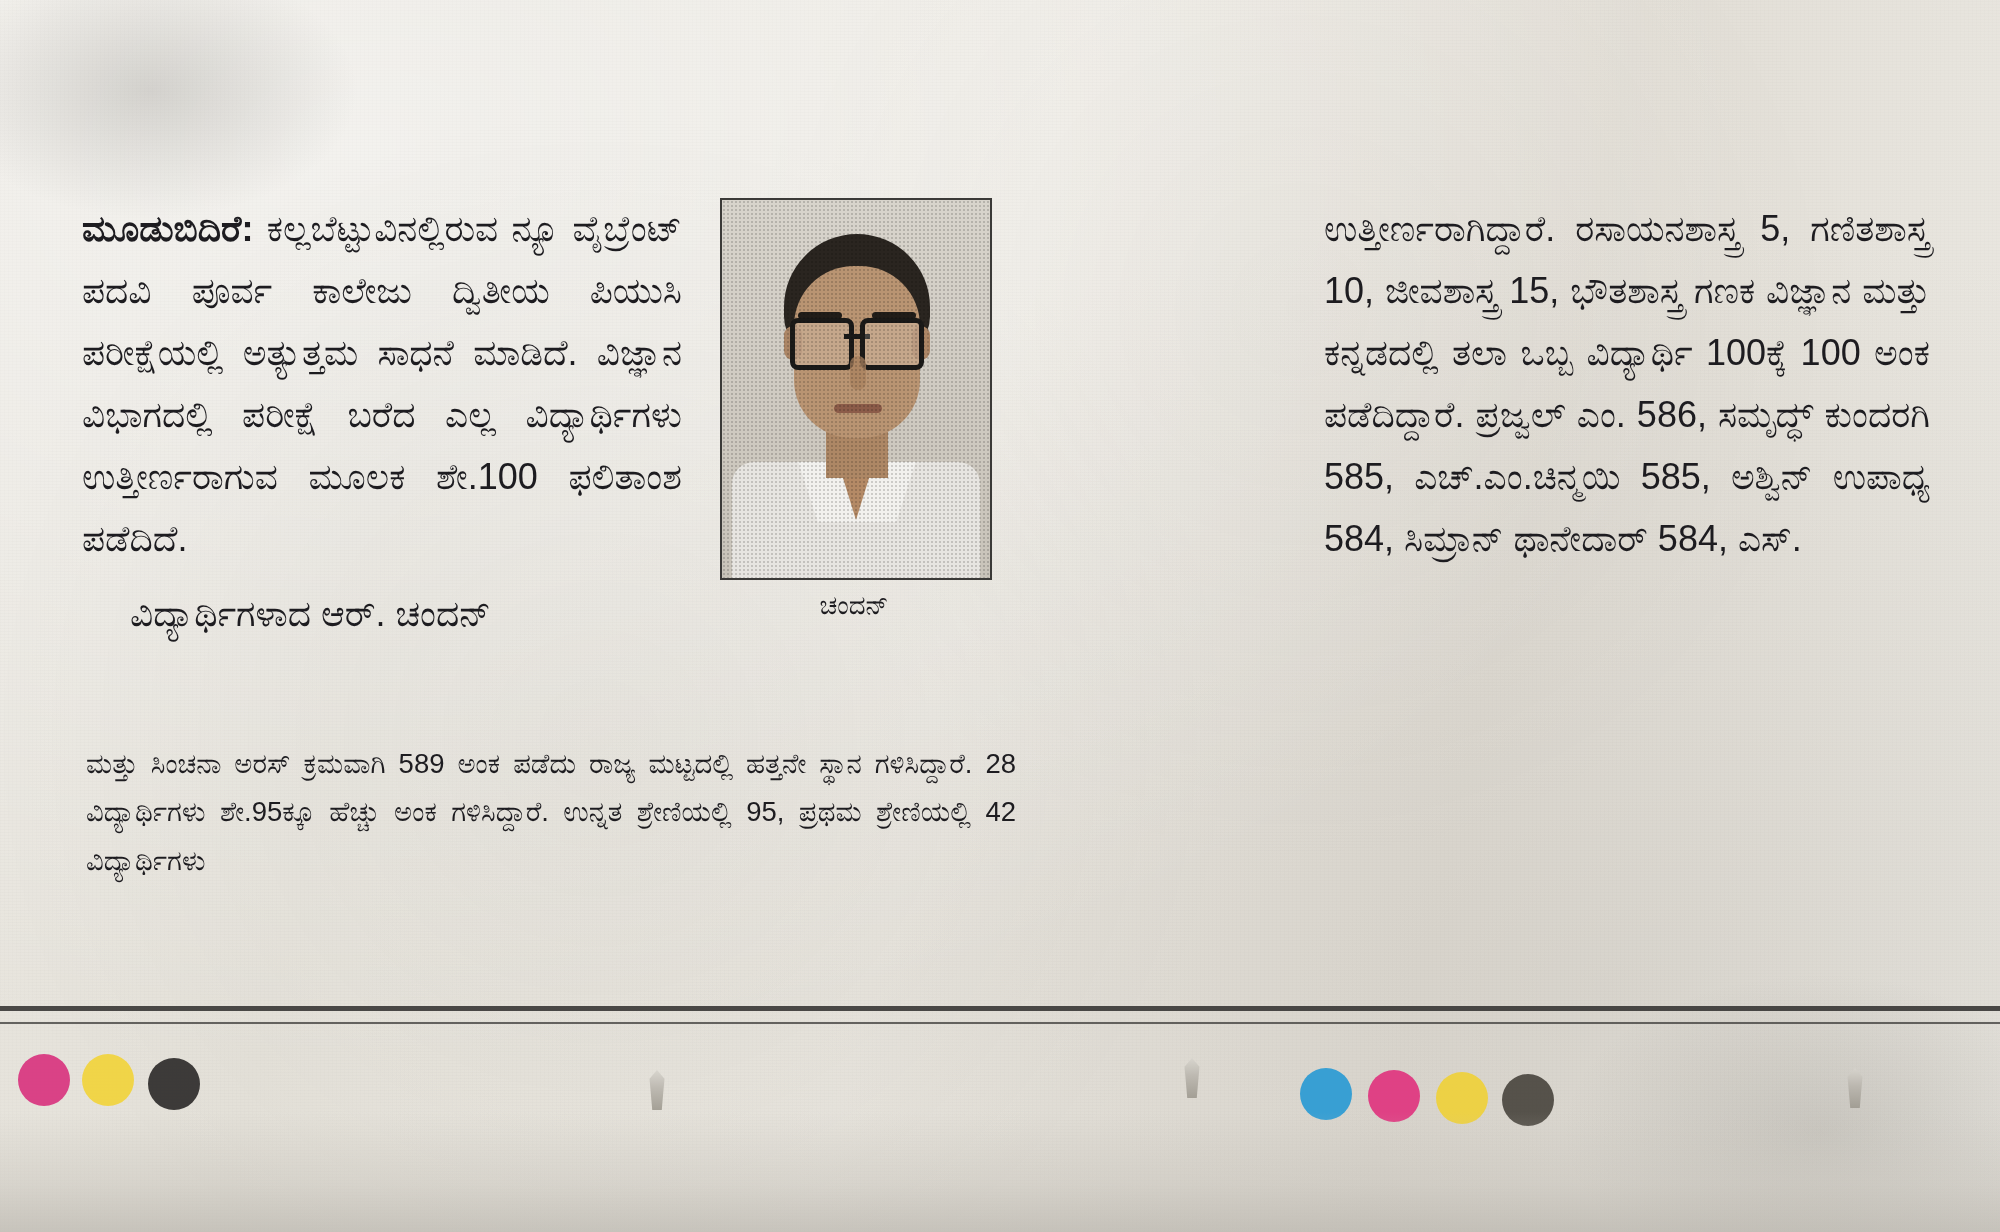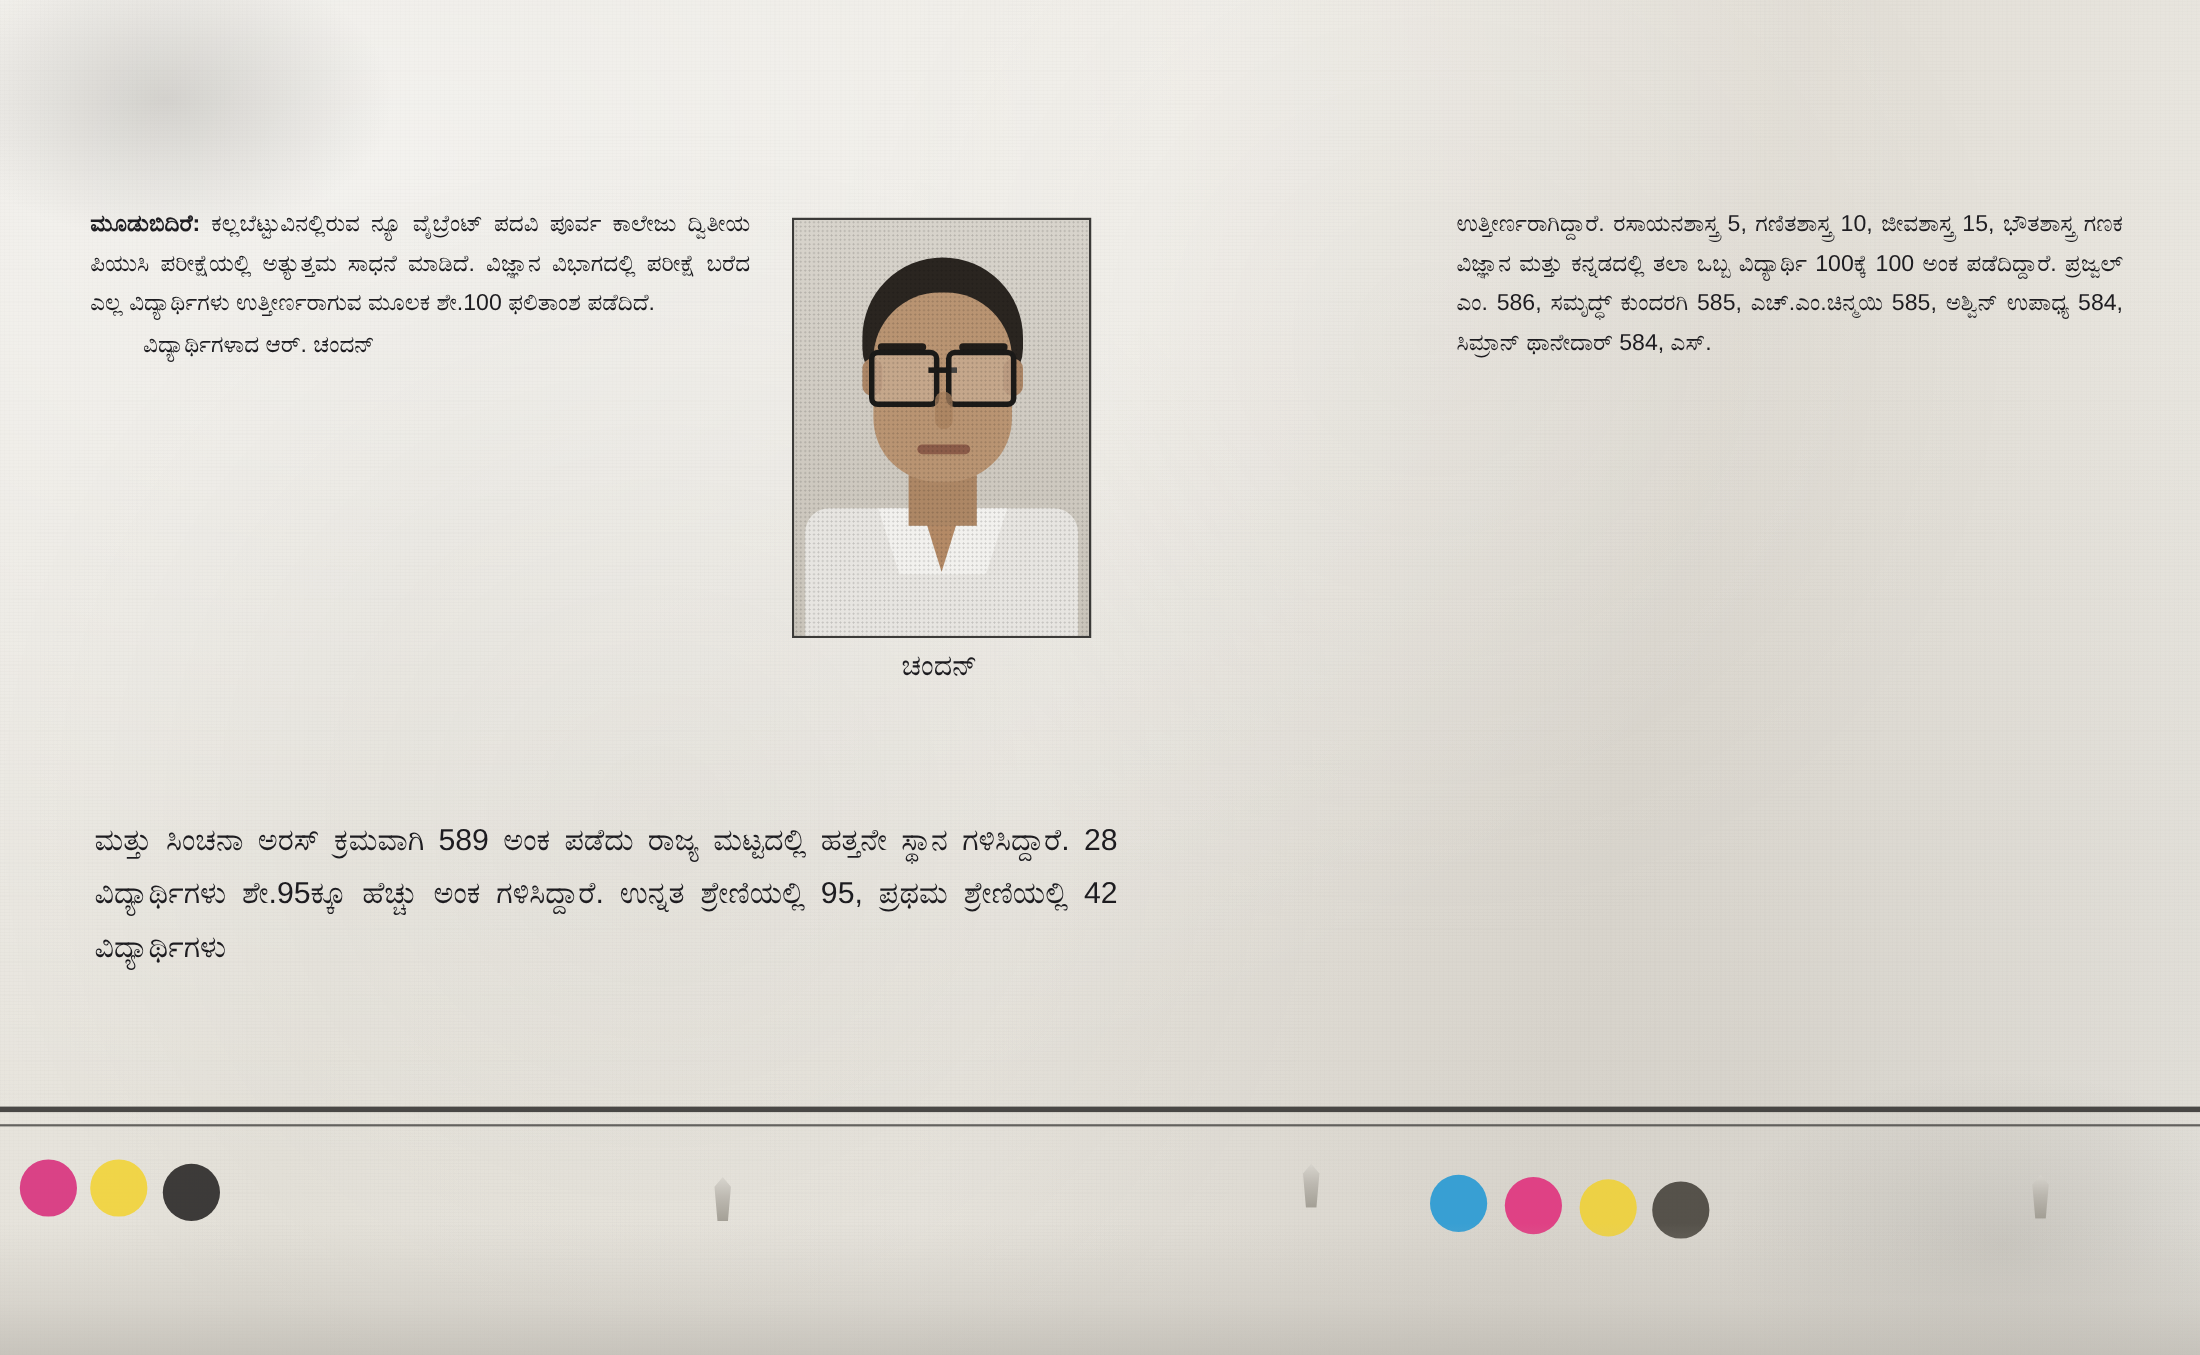"ಮೂಡುಬಿದಿರೆ: ಕಲ್ಲಬೆಟ್ಟುವಿನಲ್ಲಿರುವ ನ್ಯೂ" .col { font-size: 21px -> 36px; top: 4px -> 16px }
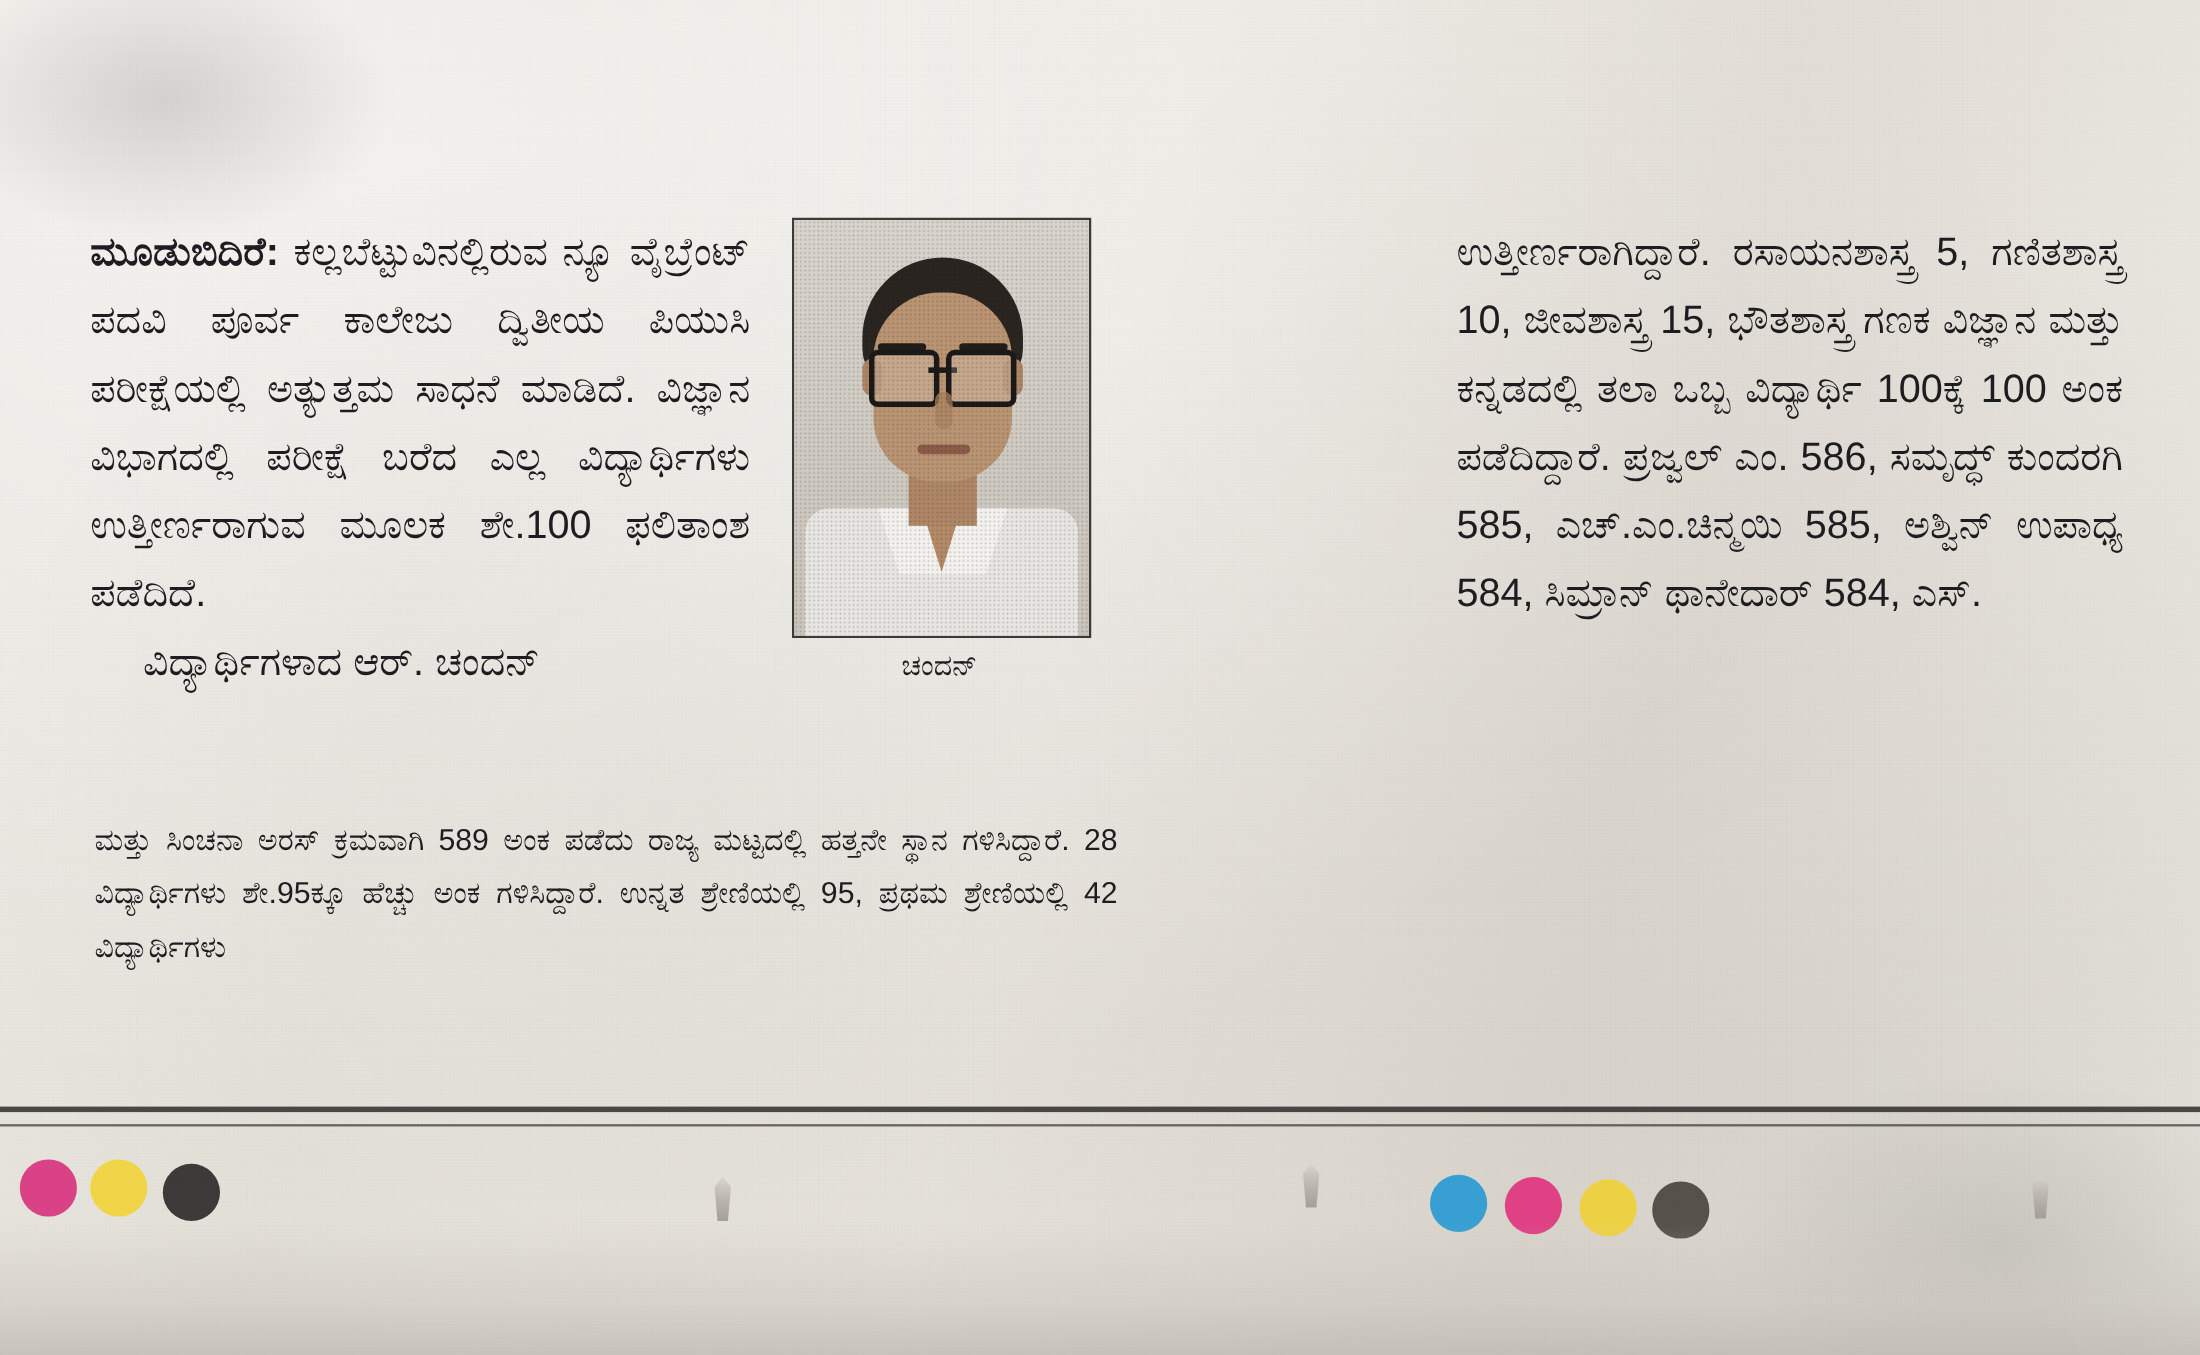"ವಿದ್ಯಾರ್ಥಿಗಳಾದ ಆರ್. ಚಂದನ್" .col p + p { margin-top: 2px -> 14px }
